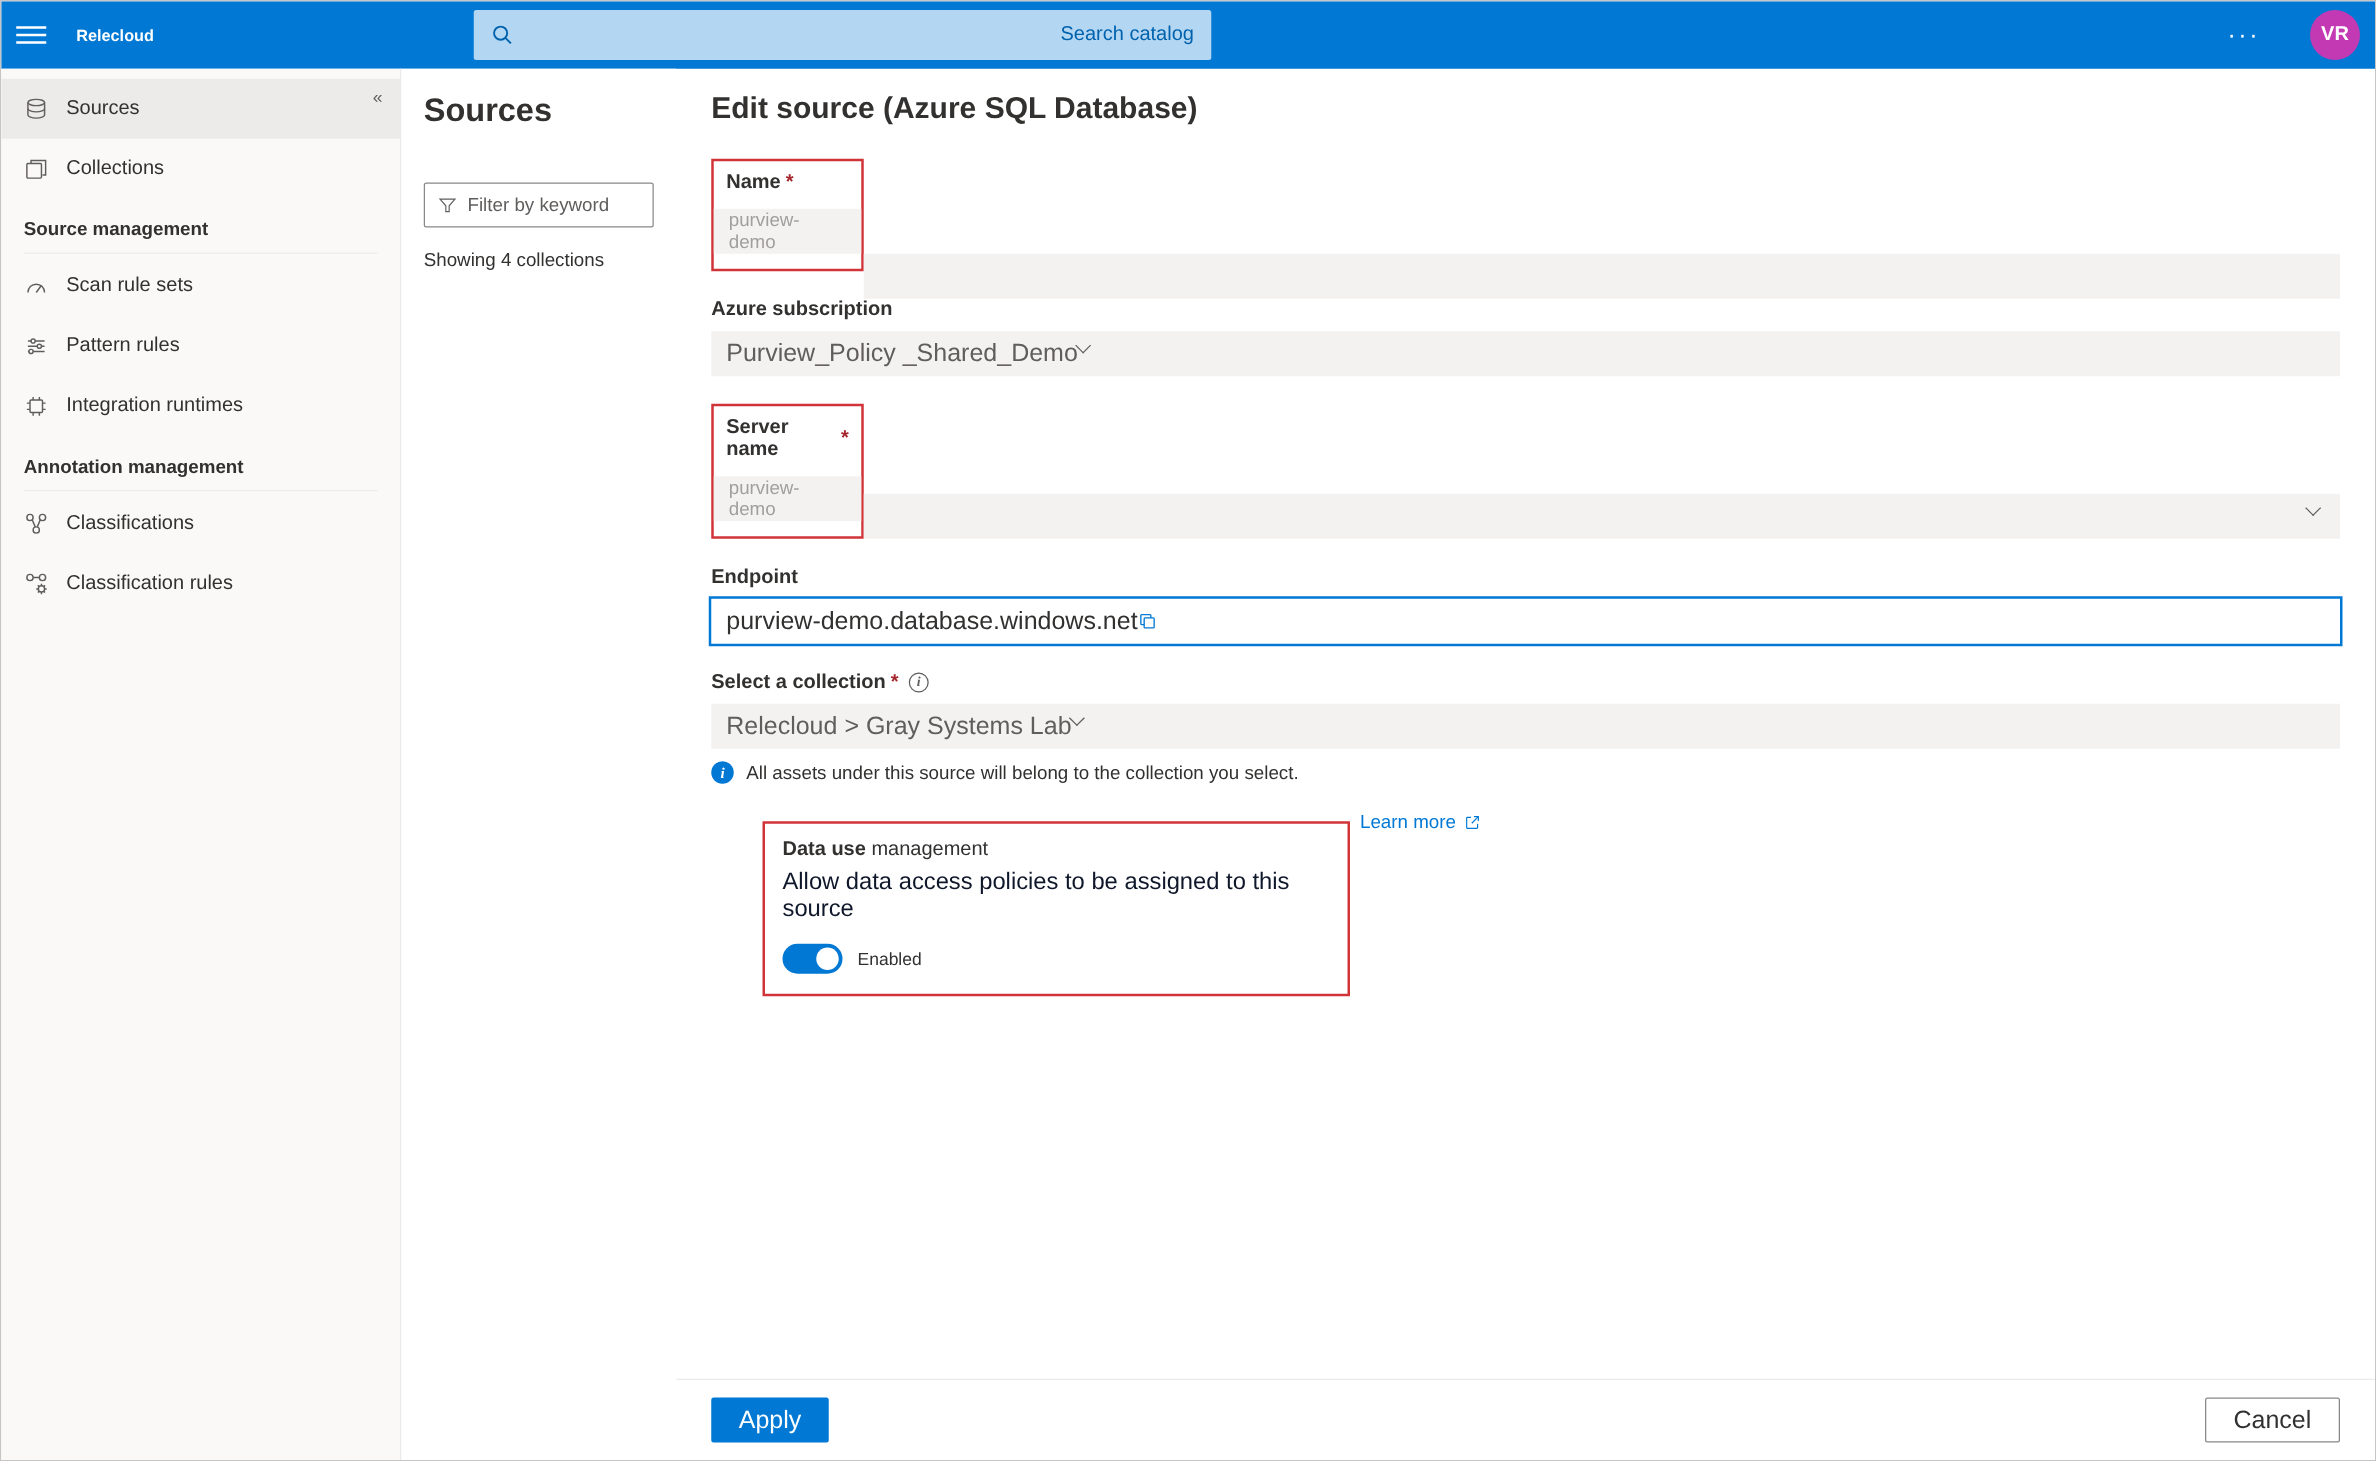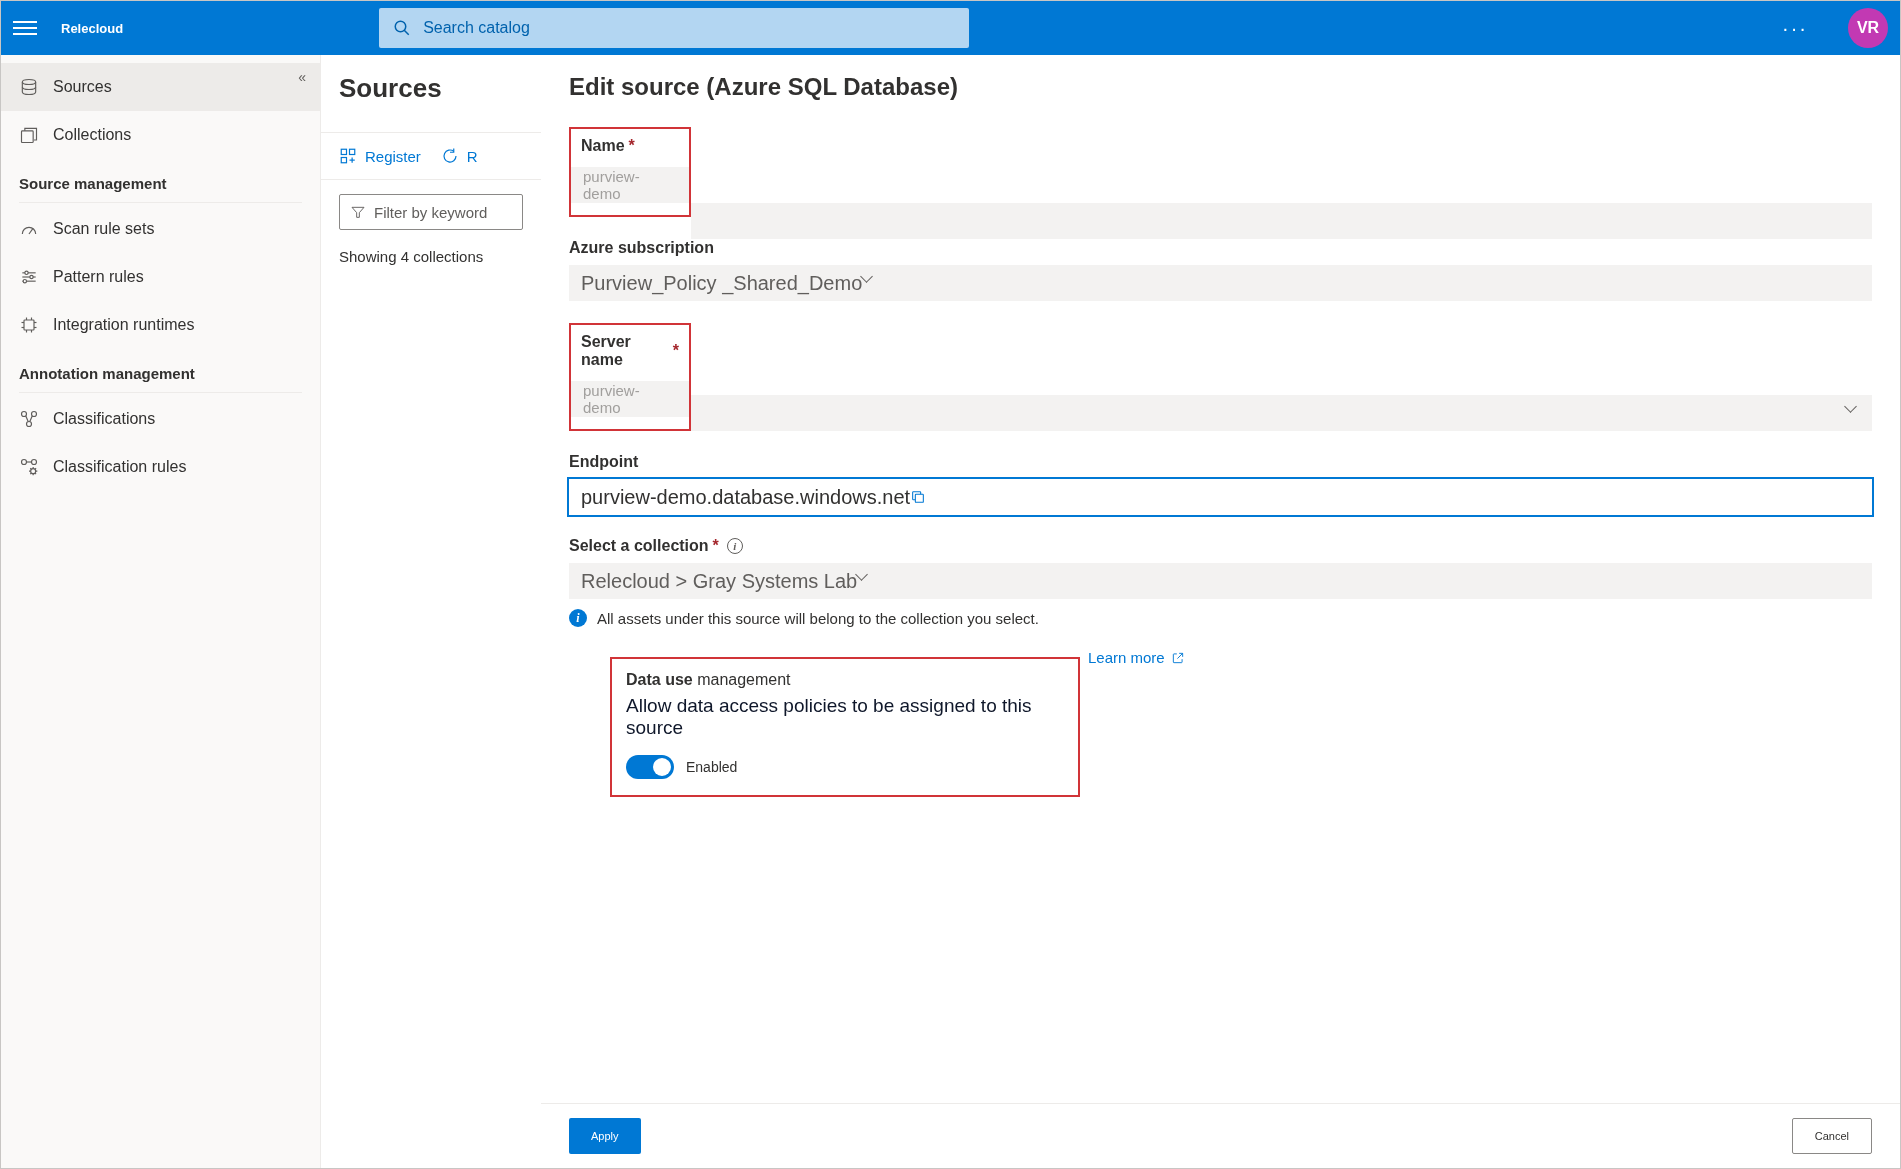"Search catalog" .search { justify-content: none -> space-between }
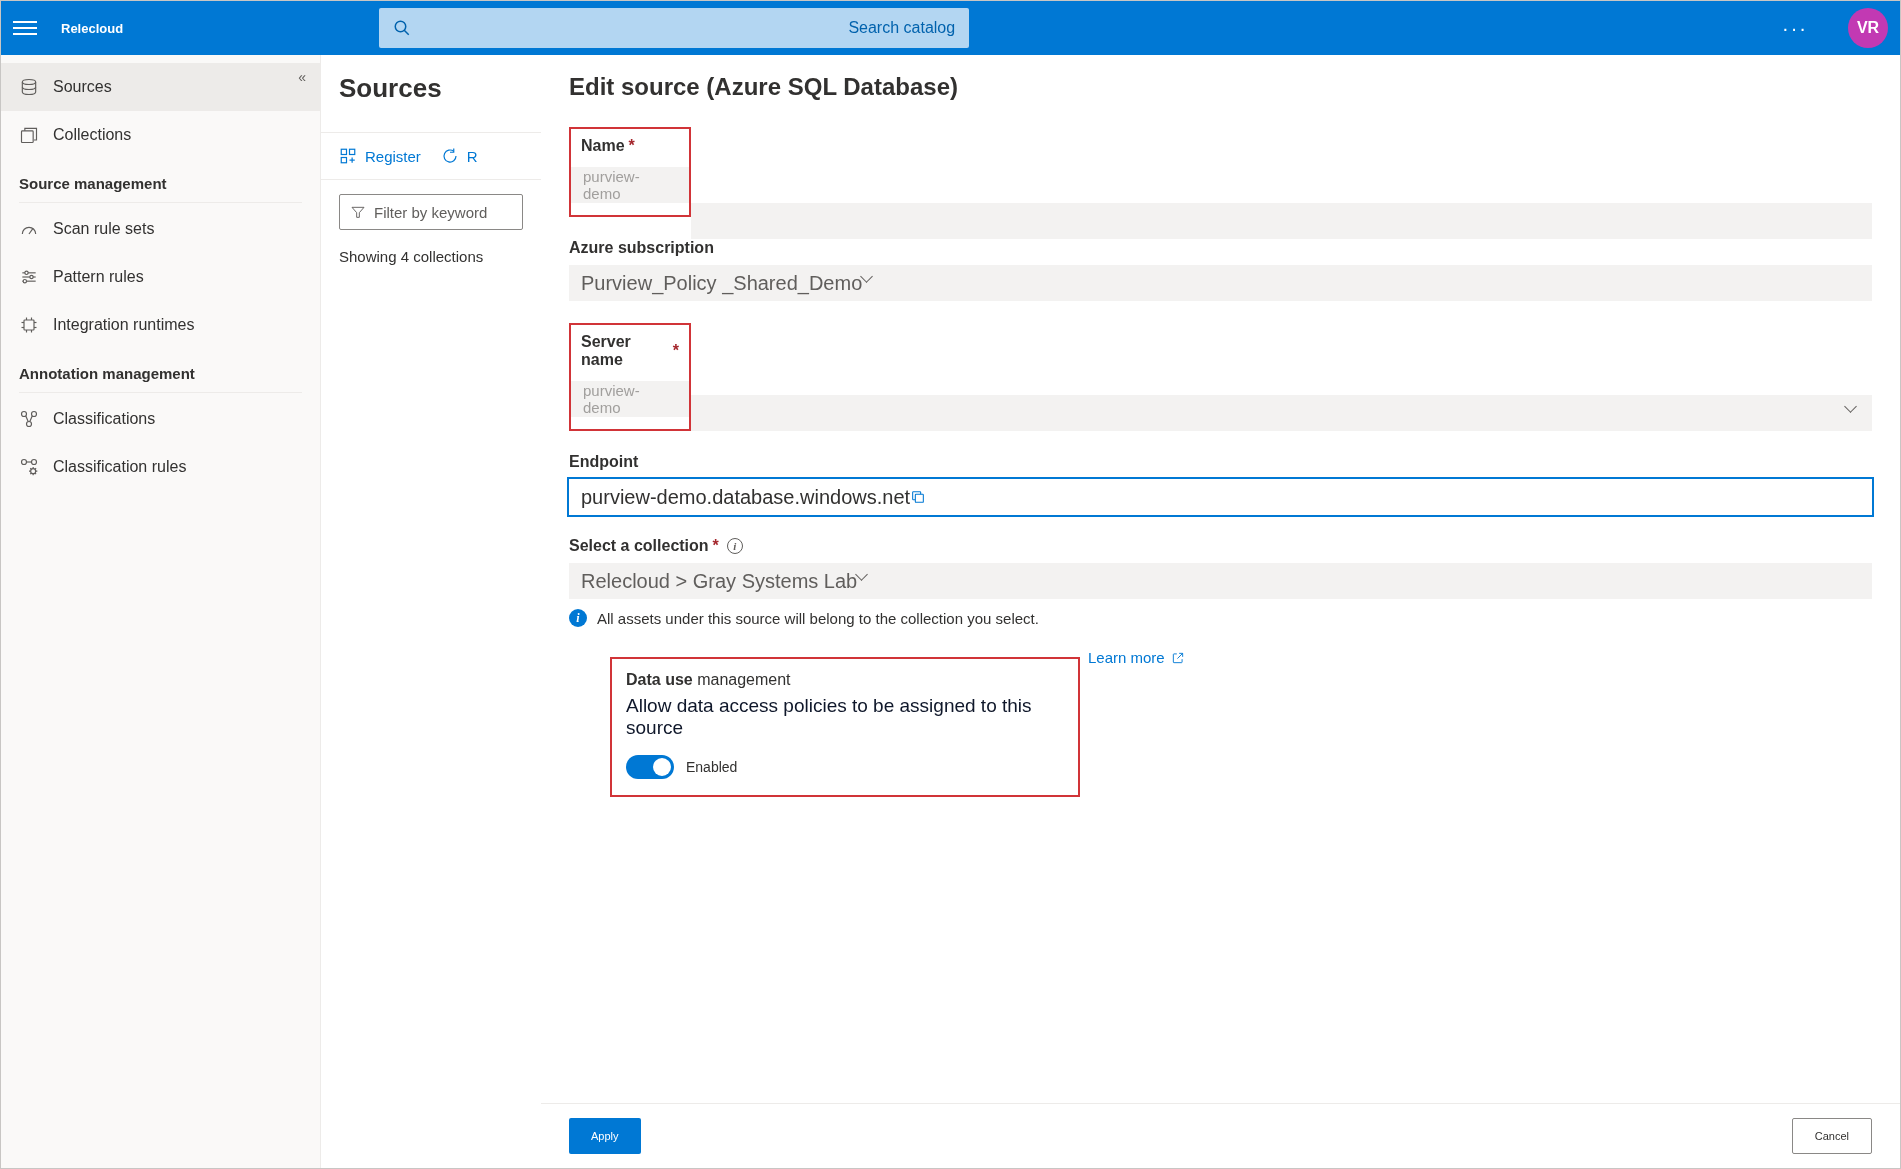"Register" div.toolbar { html: <div> <div> <svg> <rect></rect> <rect></rect> <rect></rect> <line></line> <line></line> </svg> <span>Register</span> </div> <div> <svg> <path></path> <polyline></polyline> </svg> <span>R</span> </div> </div> -> none }
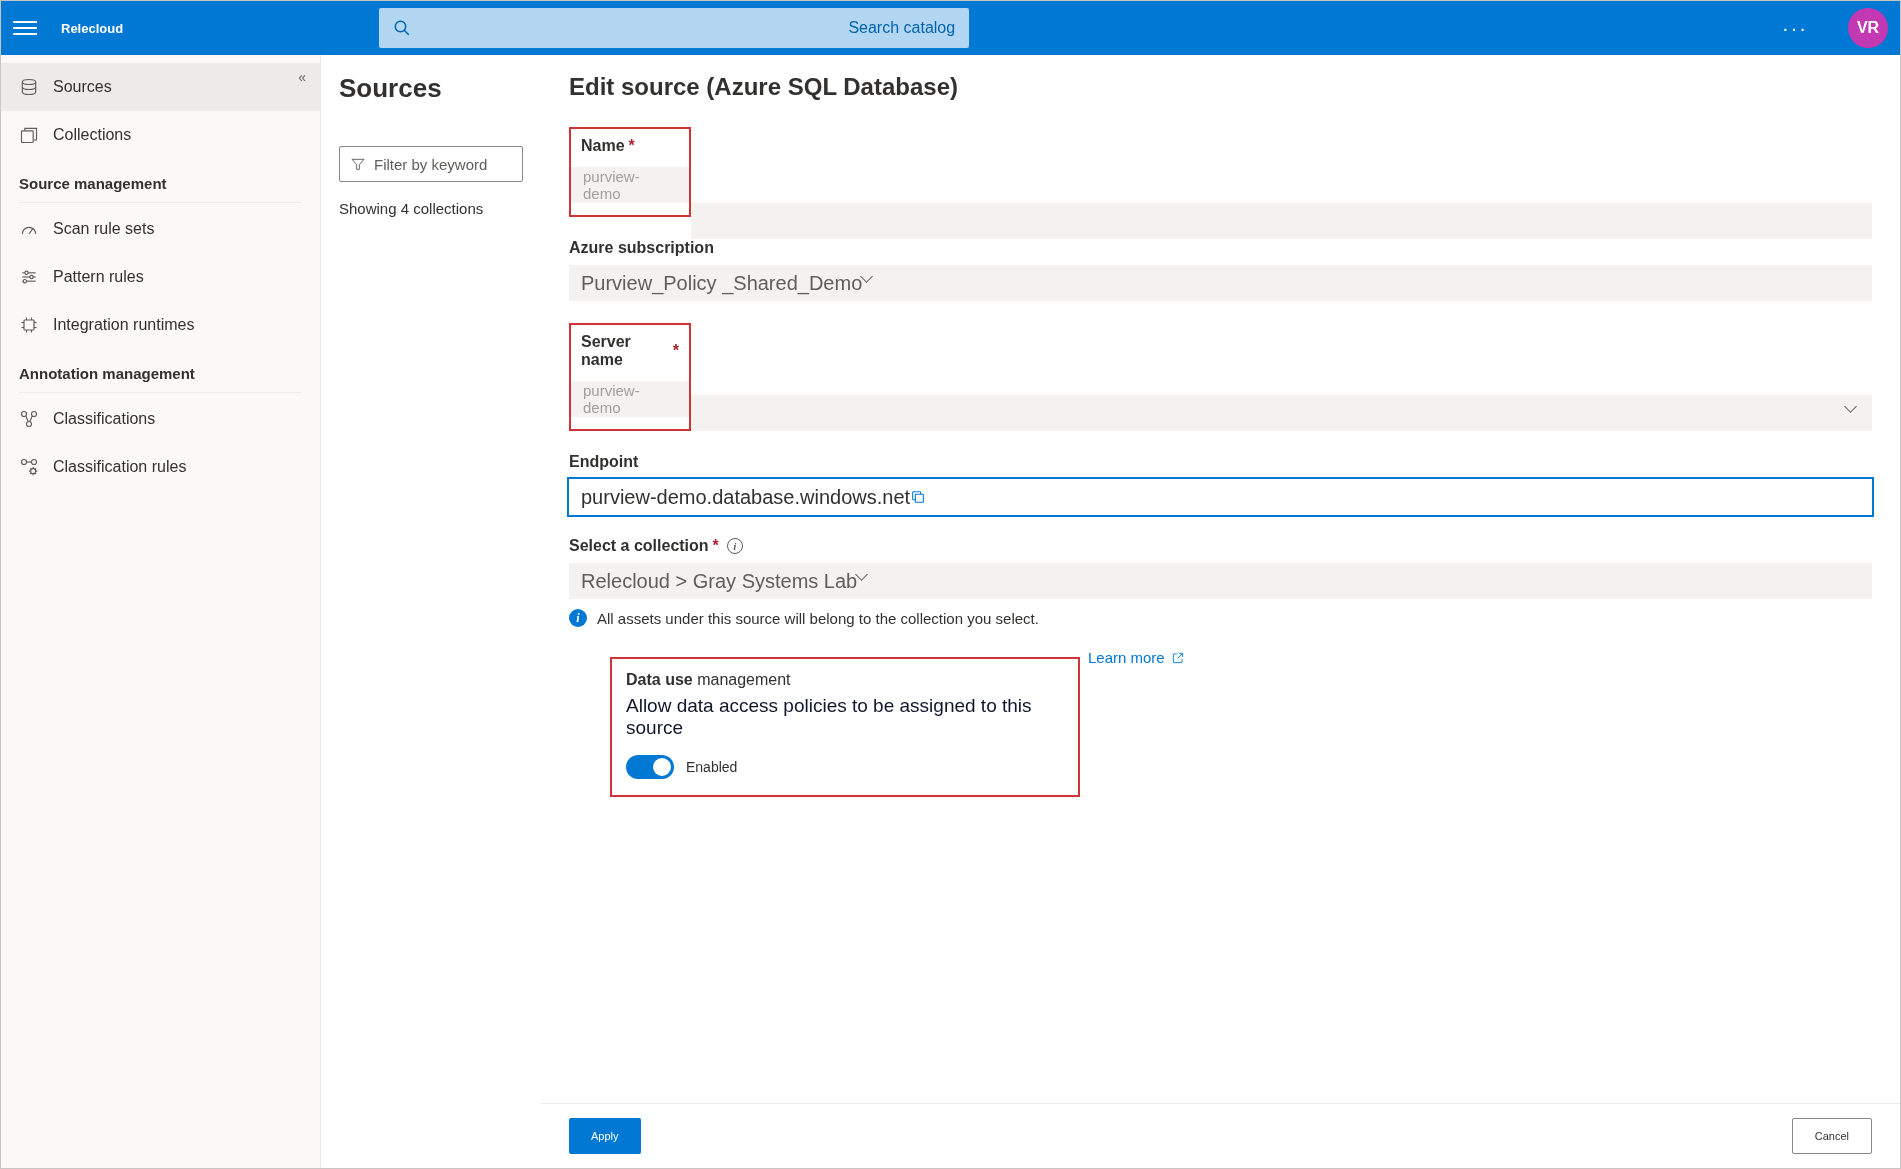"Apply" .btn { font-size: 11px -> 20px }
